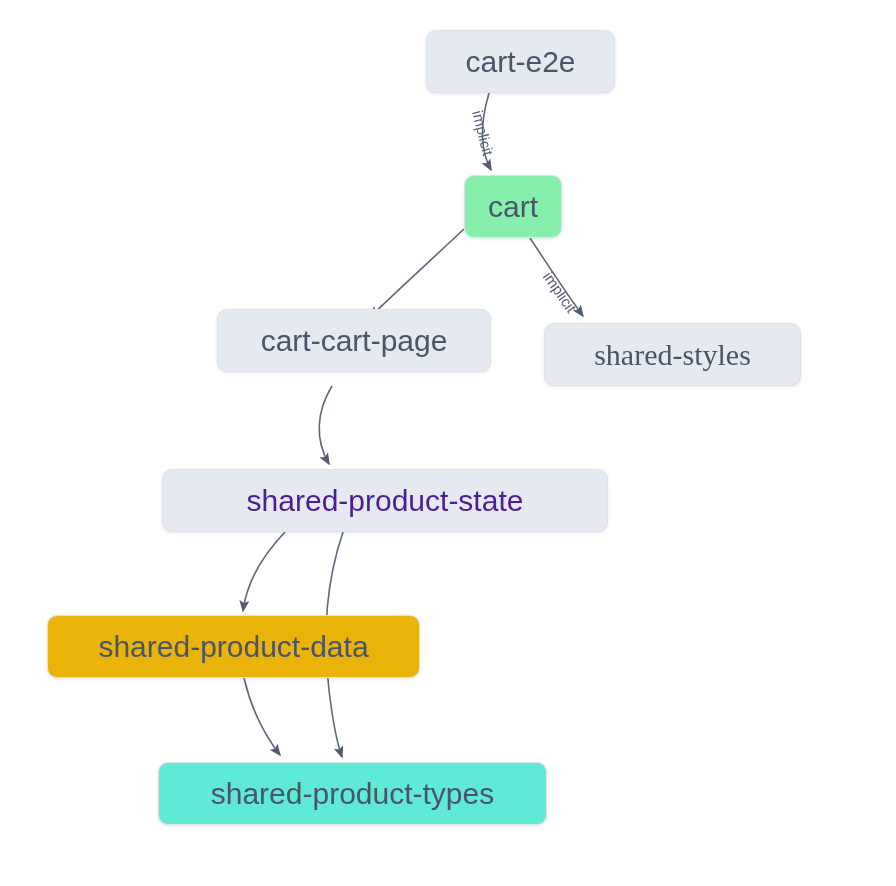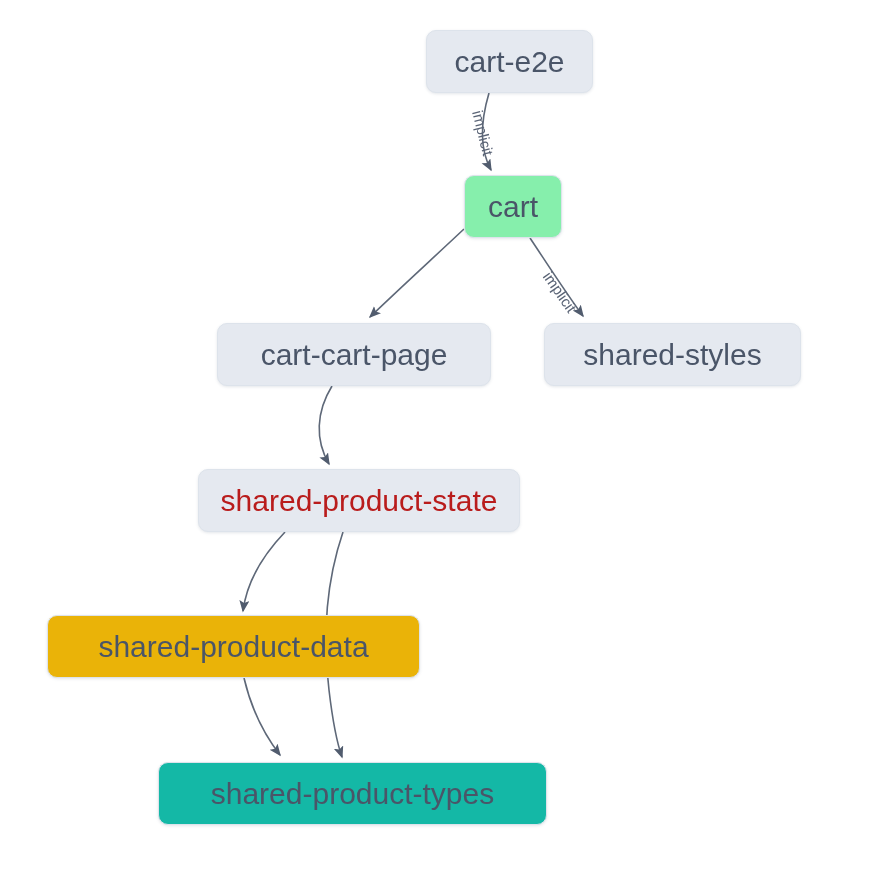"cart-e2e" div.graph-node { width: 167px -> 189px }
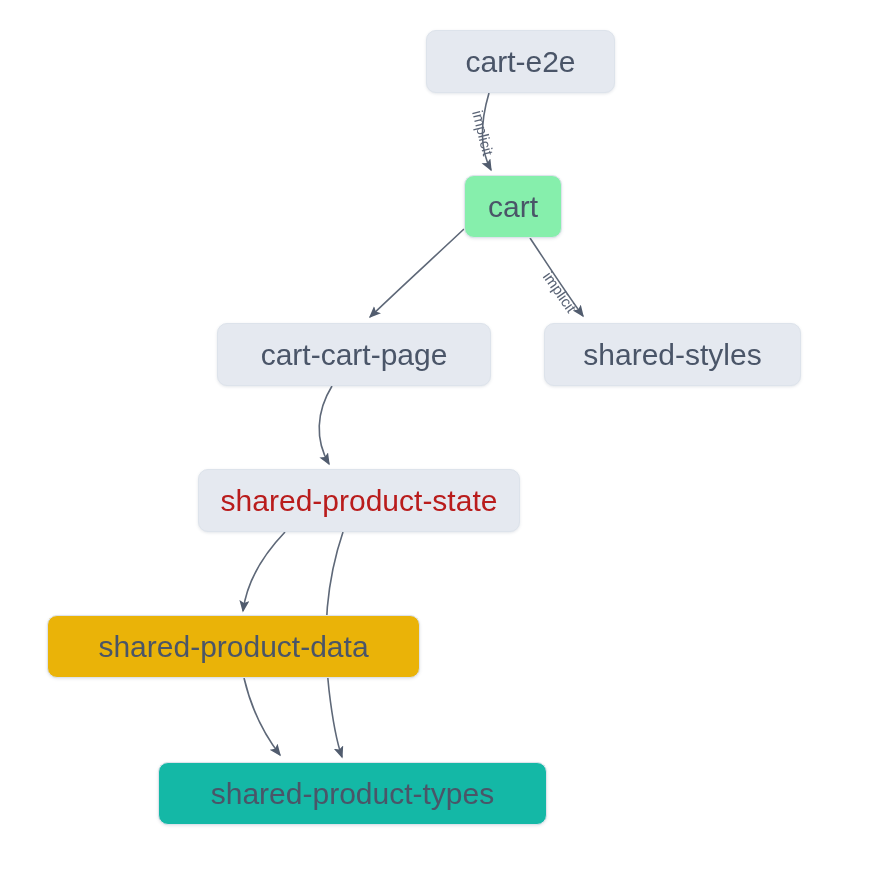"cart-cart-page" div.graph-node { top: 323px -> 309px }
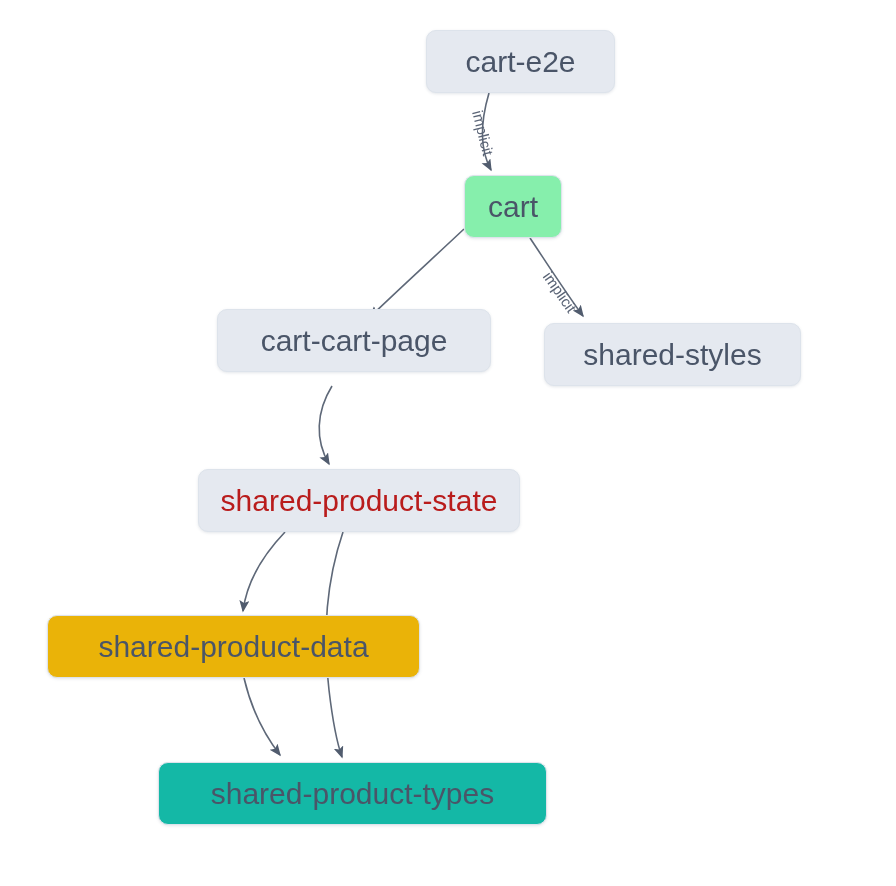"shared-styles" div.graph-node { font-family: none -> Liberation Serif, serif }
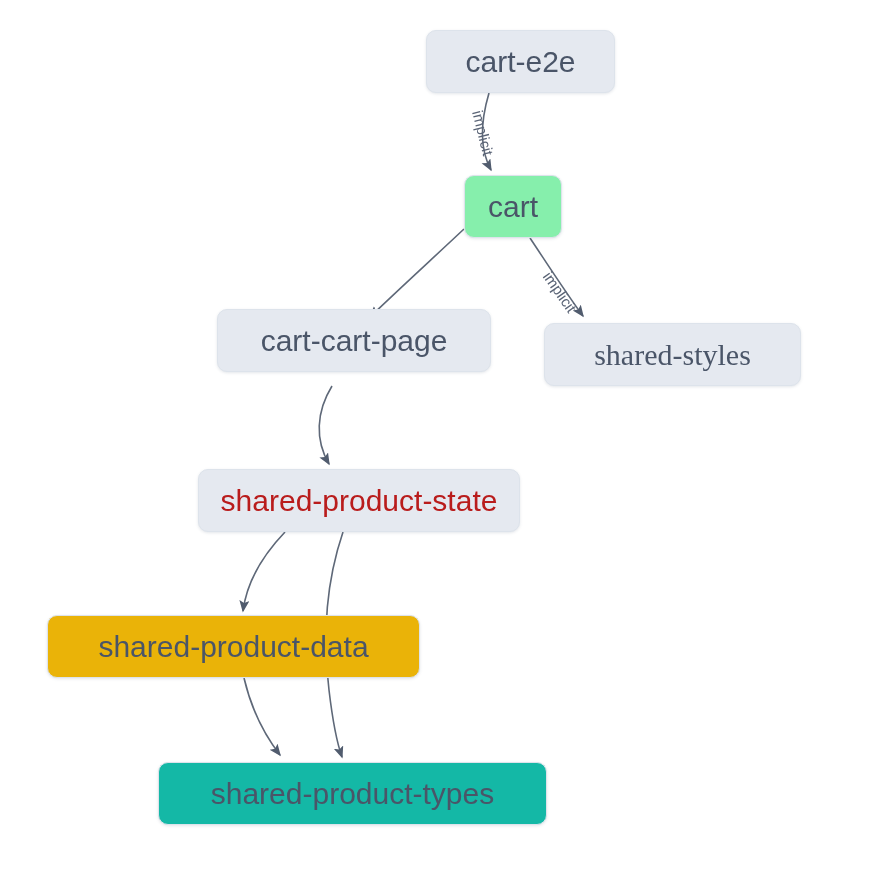"shared-product-state" div.graph-node { color: #b91c1c -> #4c1d95; margin-left: 36px -> none; width: 322px -> 446px }
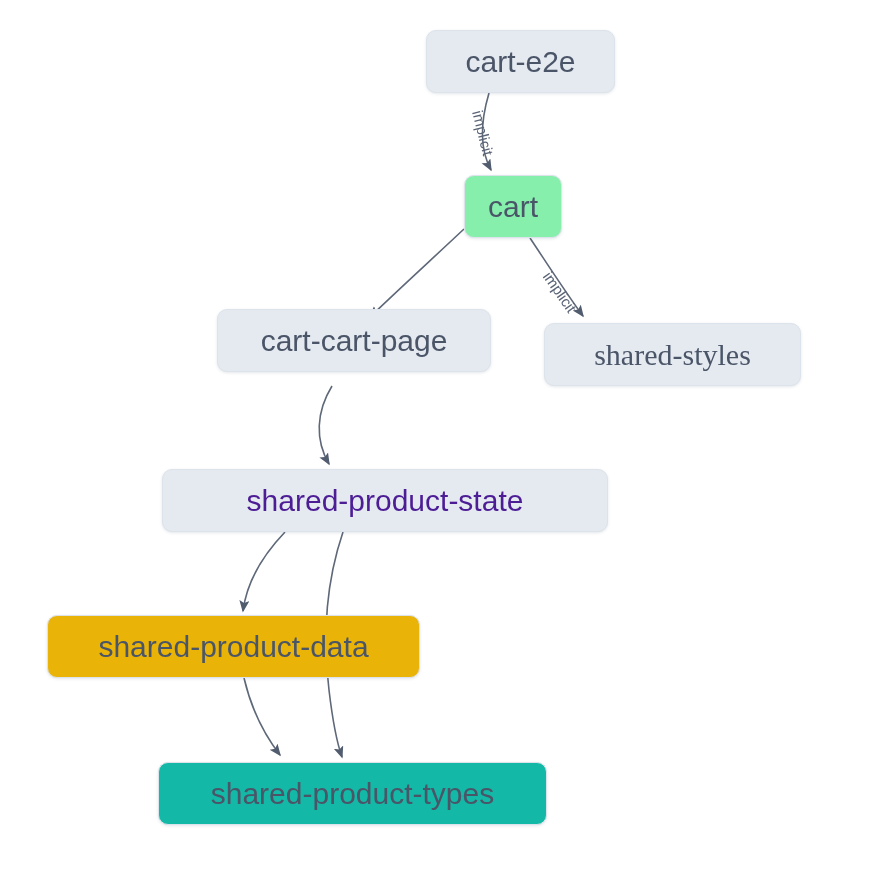"shared-product-types" div.graph-node { background: #14b8a6 -> #5eead4 }
